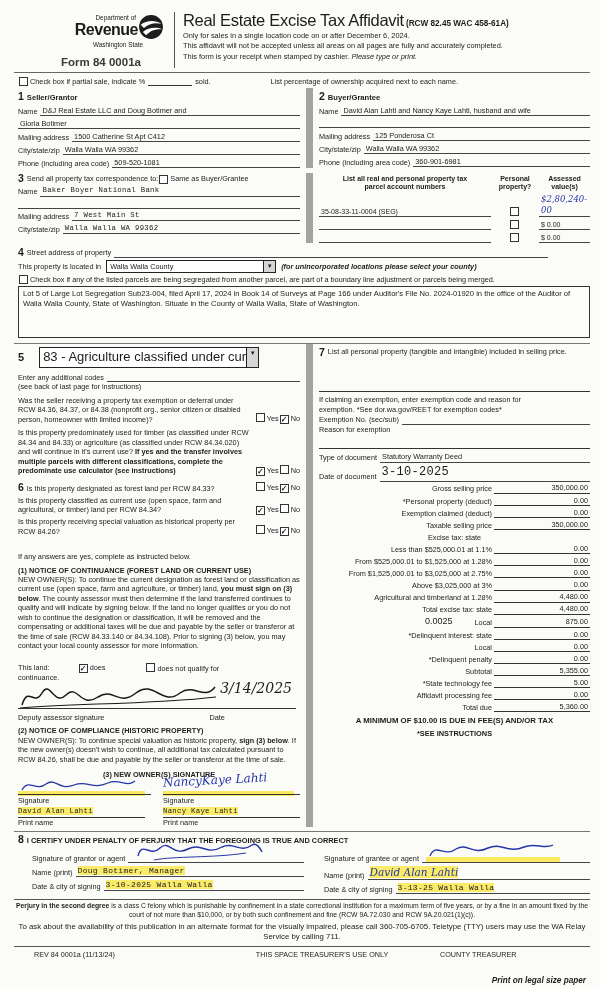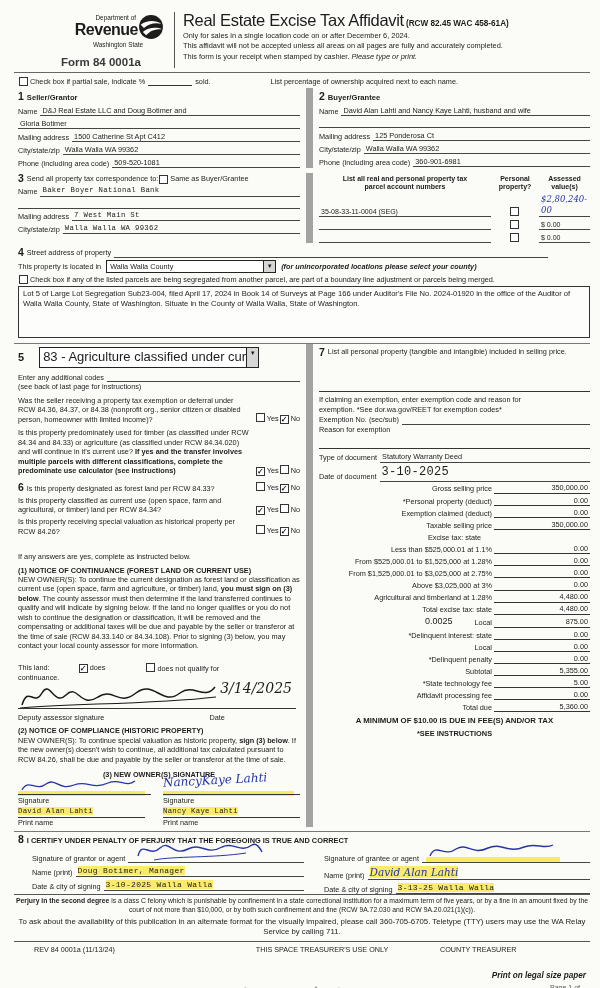"To ask about the availability" div { margin-top: none -> 5px }
